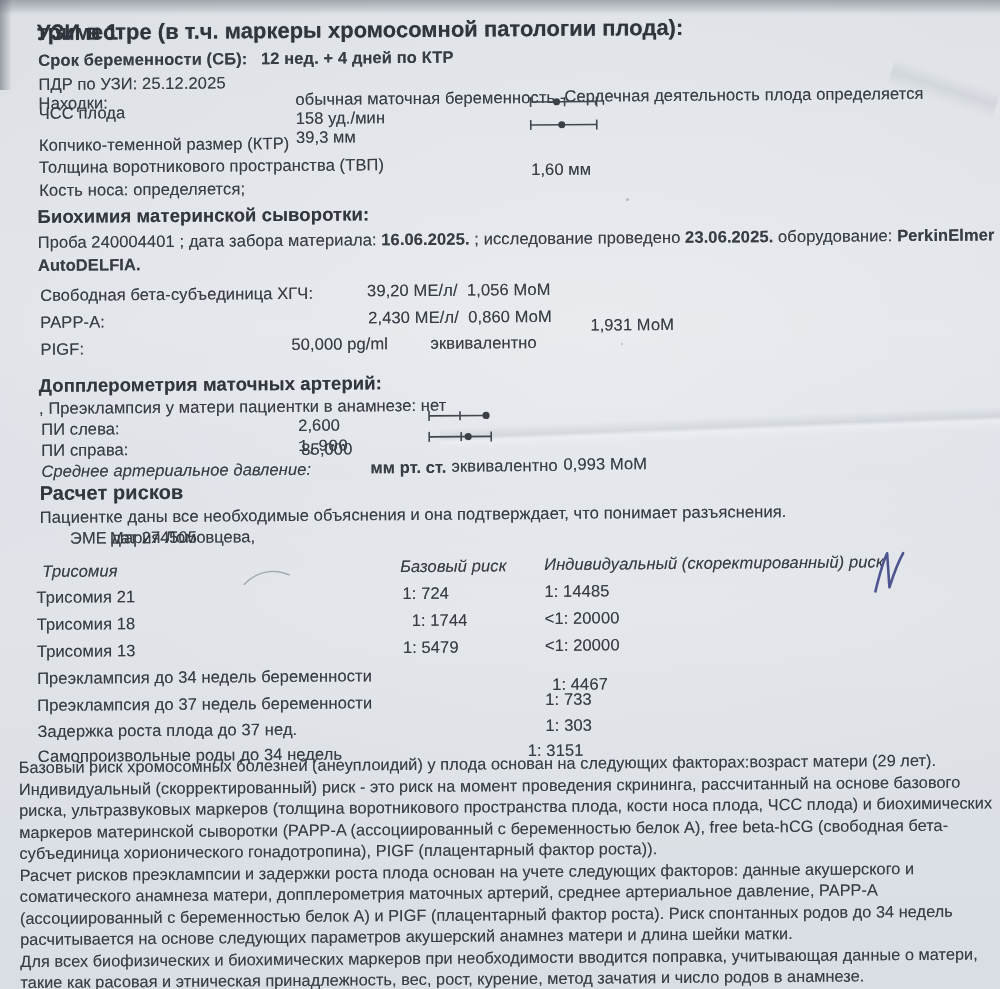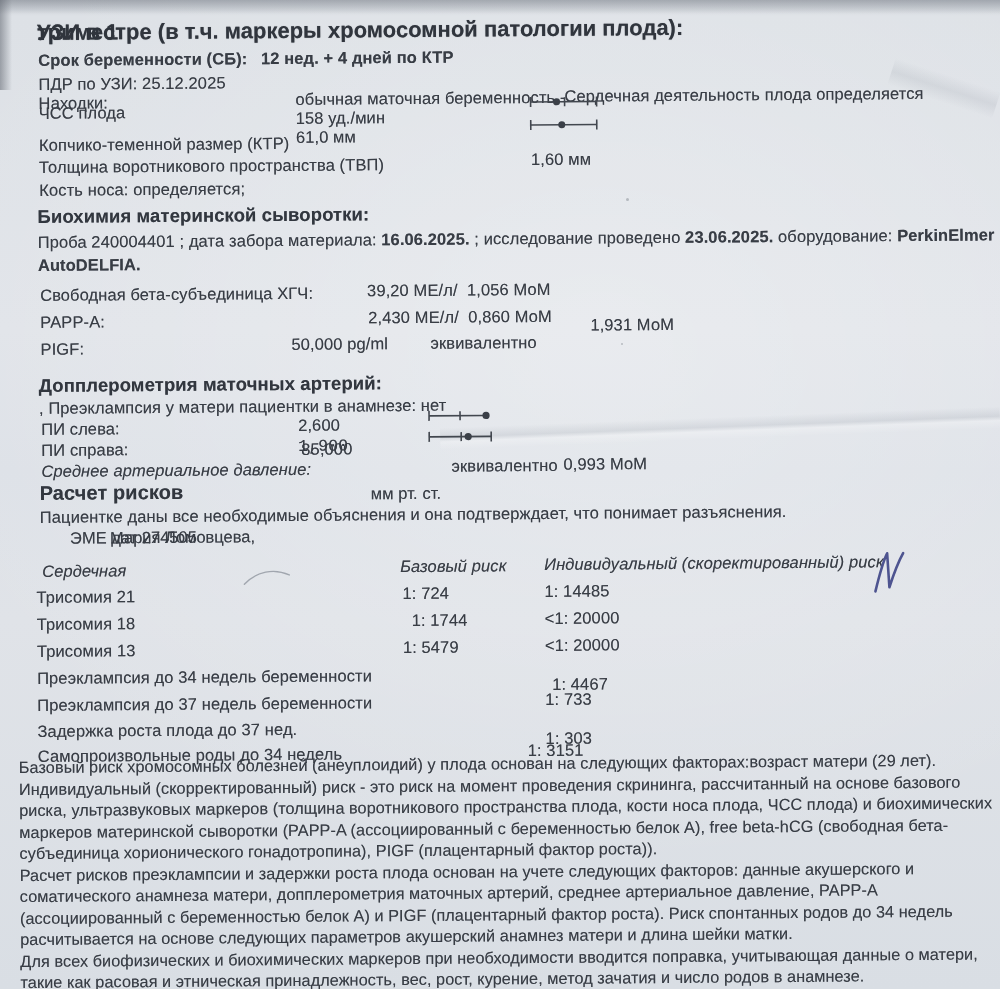"61,0 мм" div.t { text: 61,0 -> 39,3 }
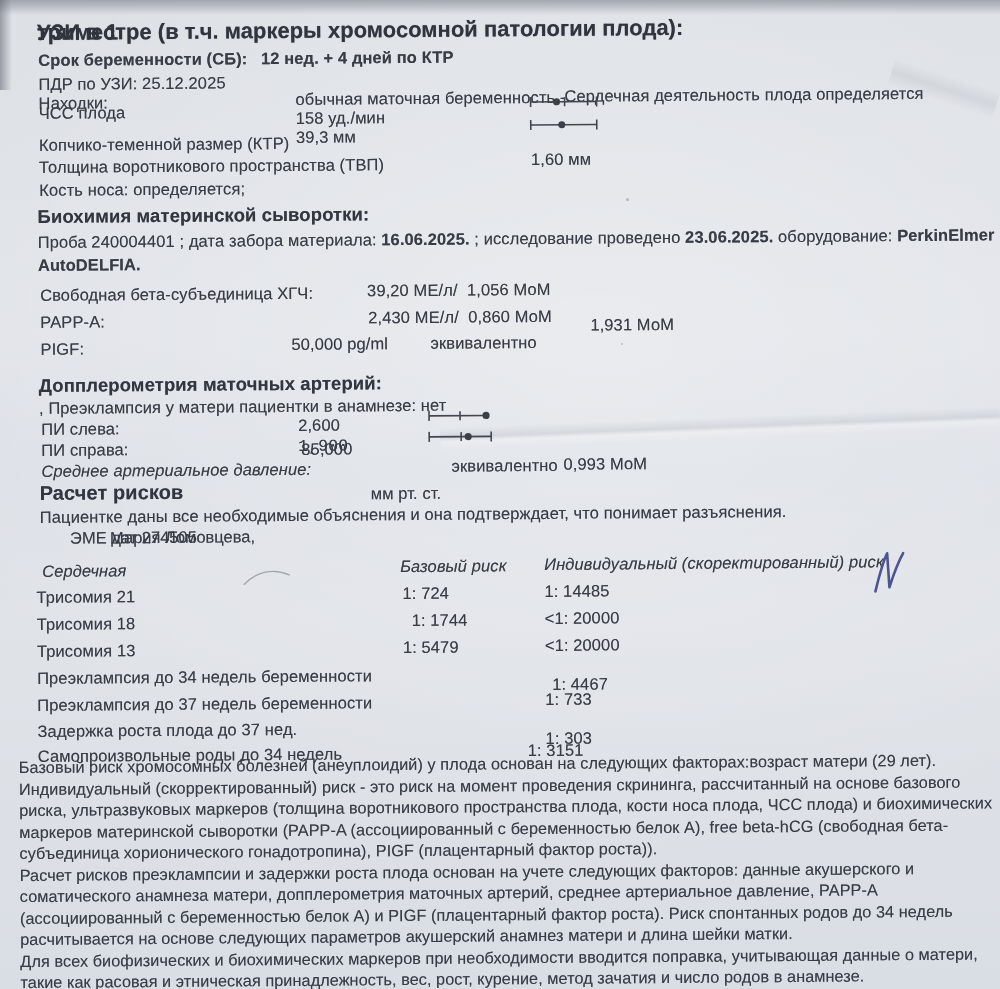"1,60 мм" div.t { top: 154px -> 164px }
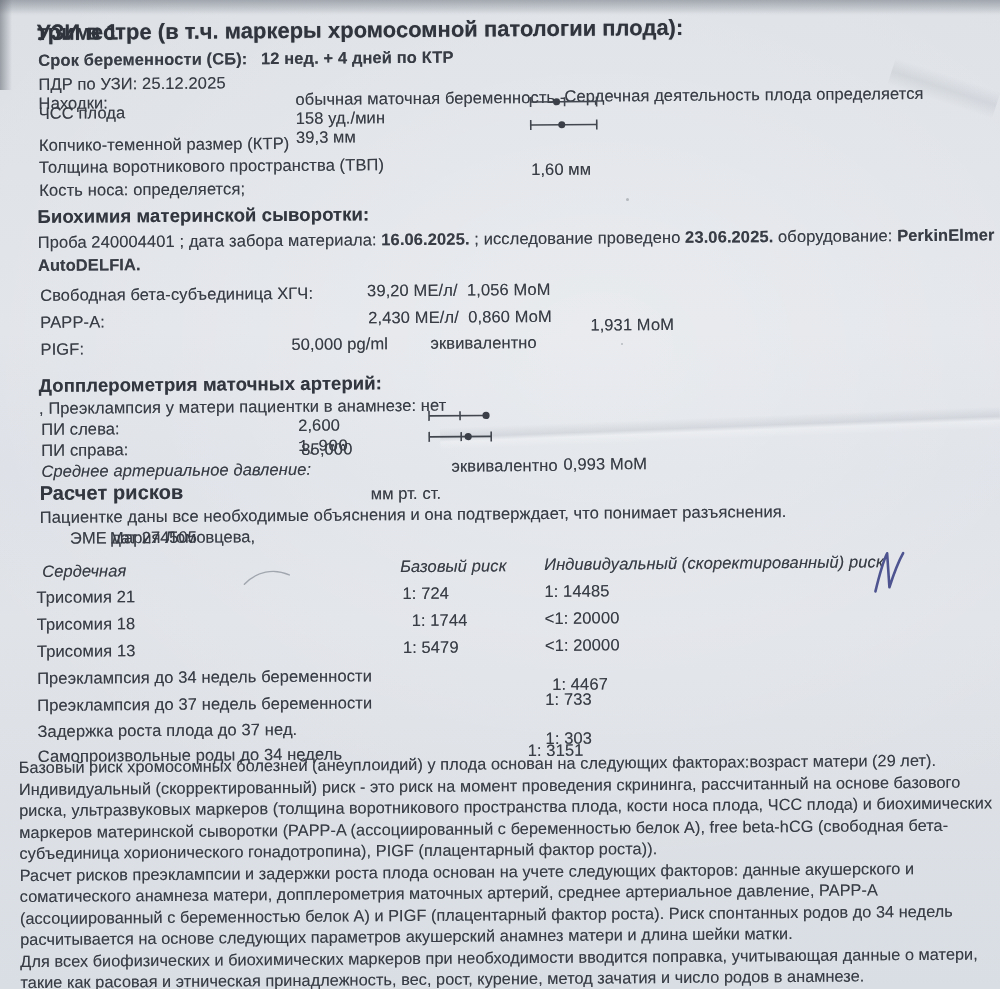"мм рт. ст." div.t { font-weight: none -> bold; top: 487px -> 461px }
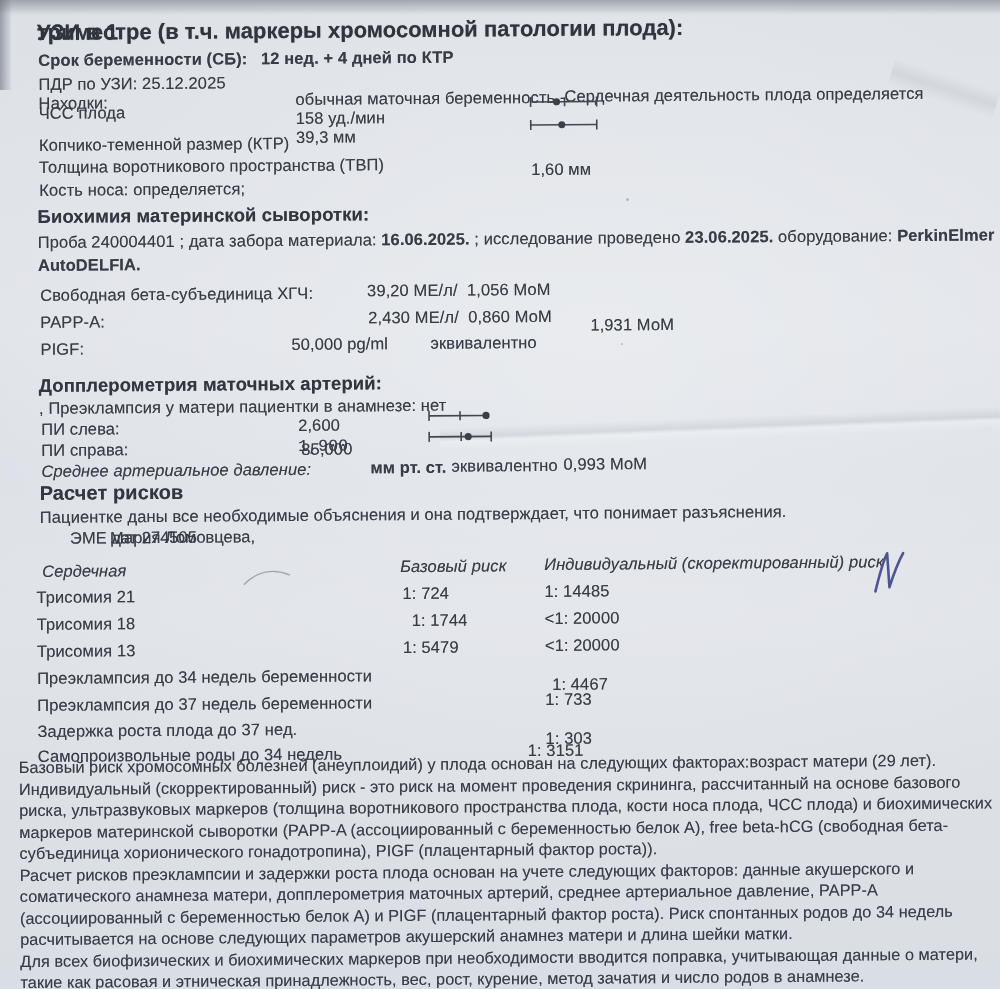"Сердечная" div.t { text: Сердечная -> Трисомия }
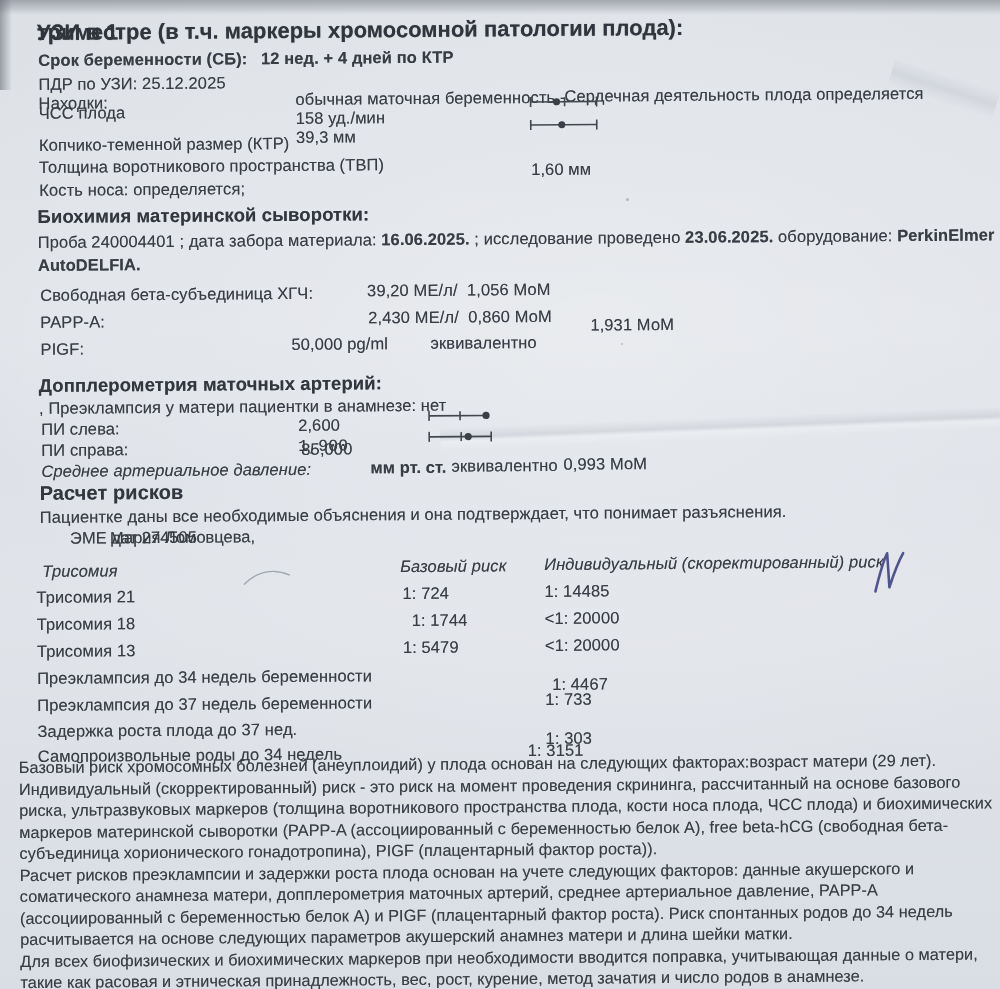"1: 303" div.t { margin-top: 13px -> none }
